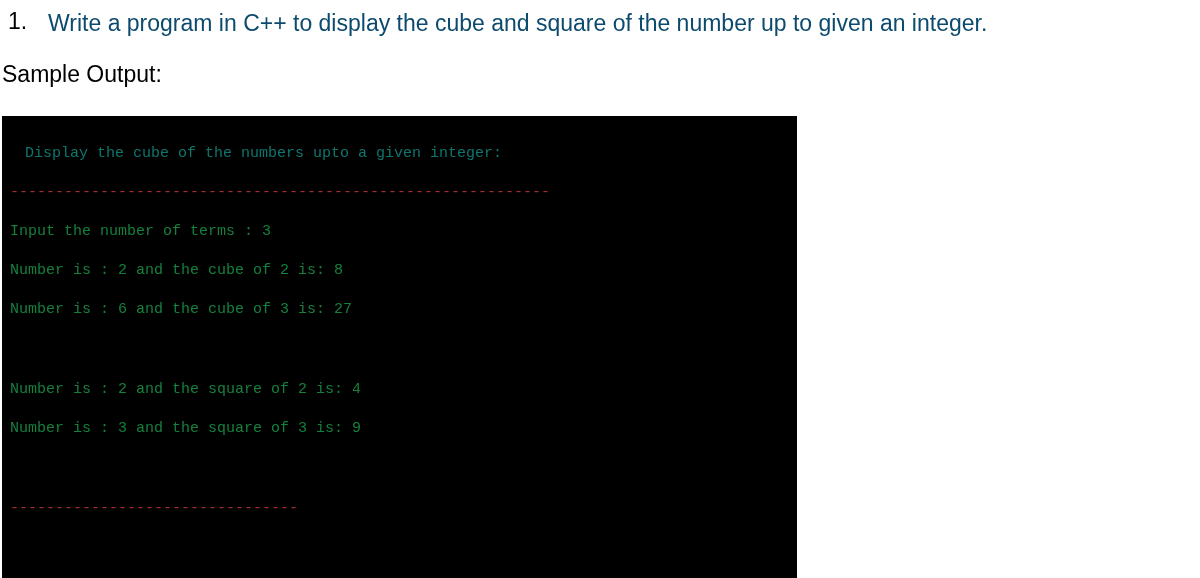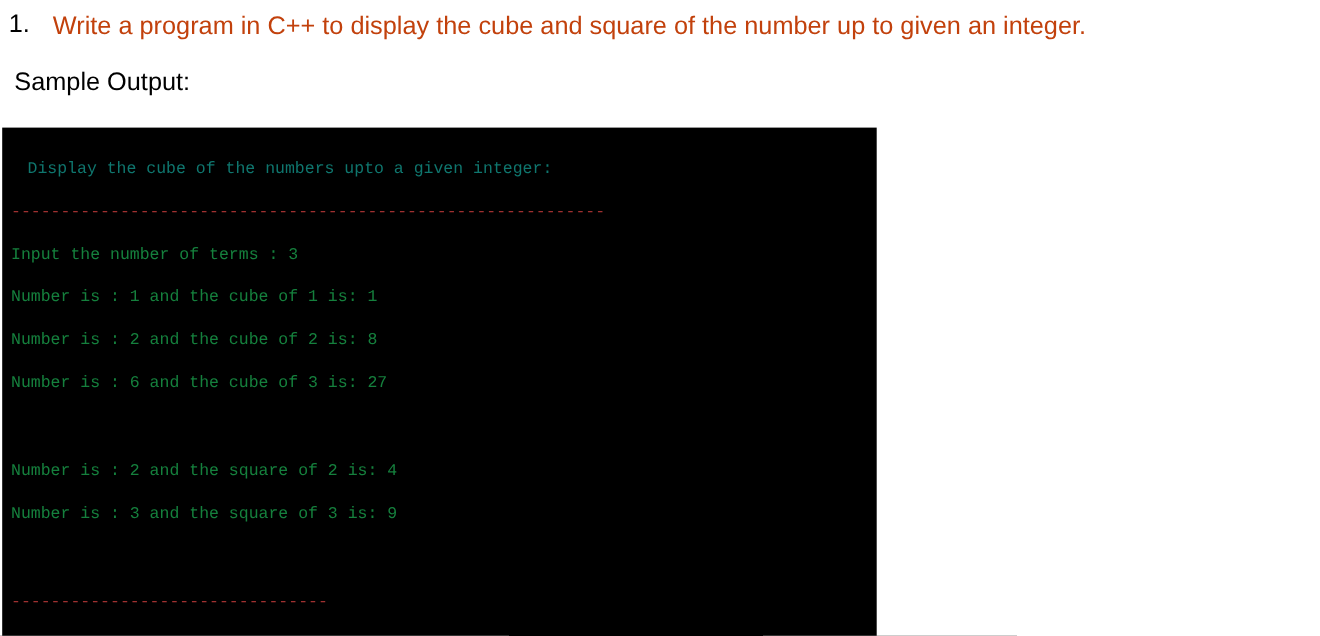"Write a program in C++" .question-text { color: #c2410c -> #0c4a6e }
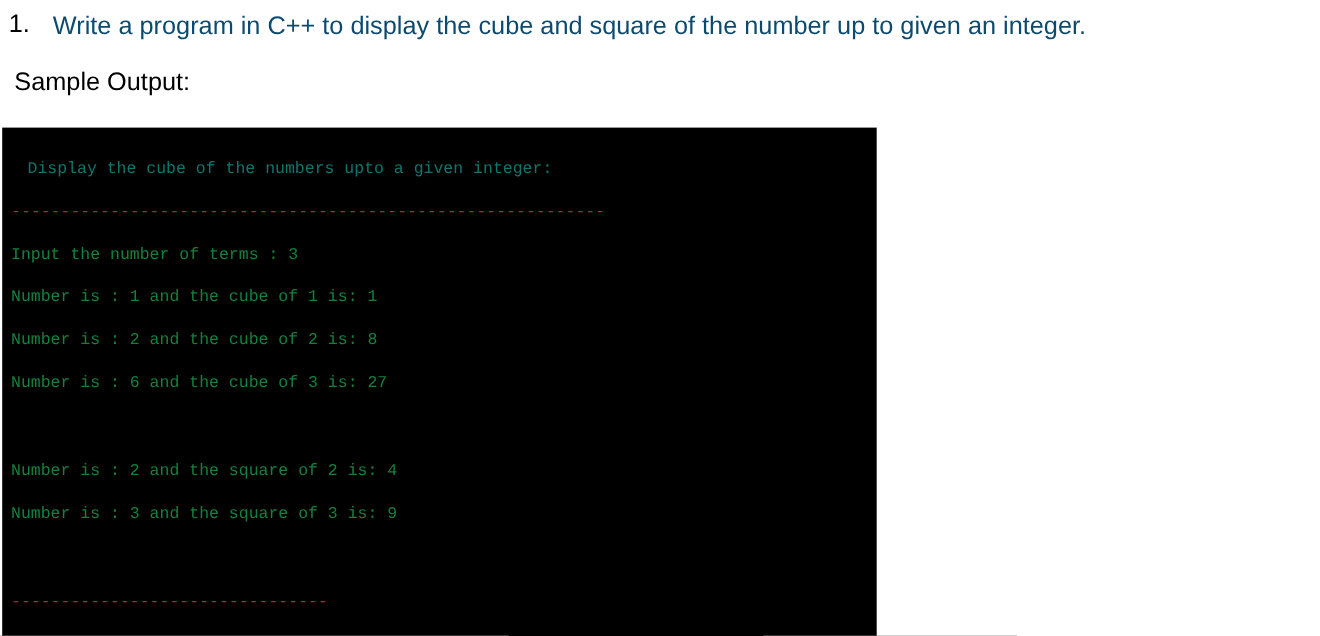"Sample Output:" .sample-output-label { padding-left: 13px -> 2px }
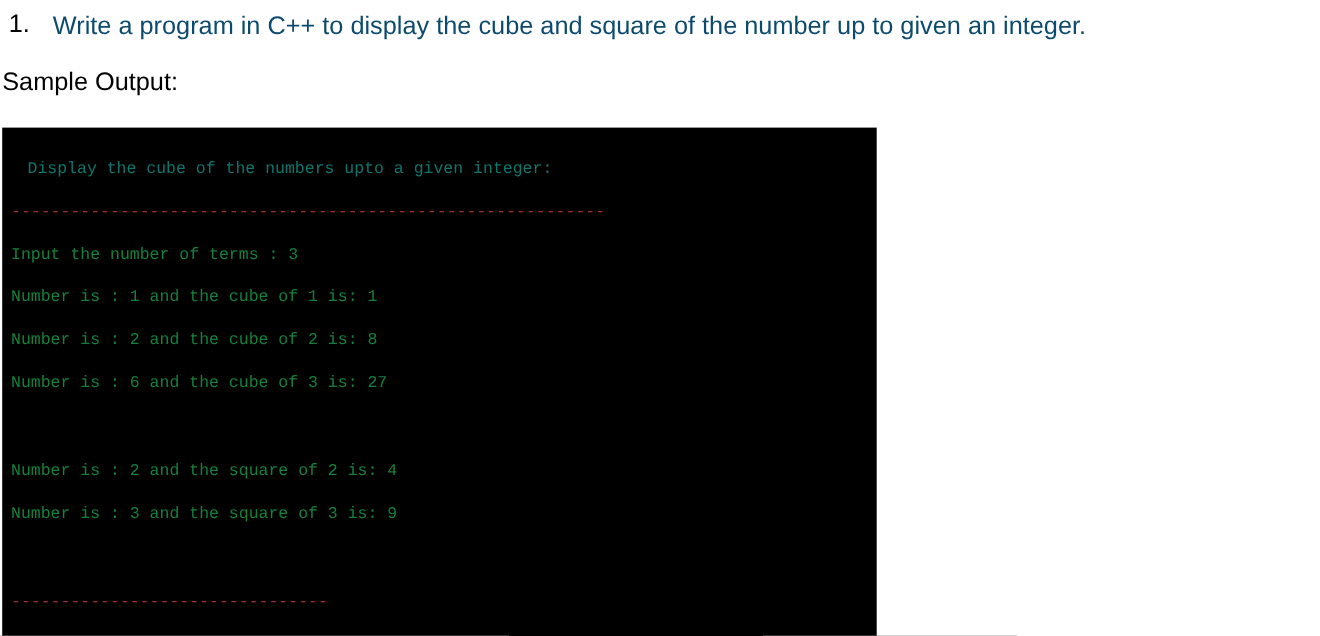"Number is : 1 and" div.term-line { html: <div>Number is : 1 and the cube of 1 is: 1</div> -> none }
